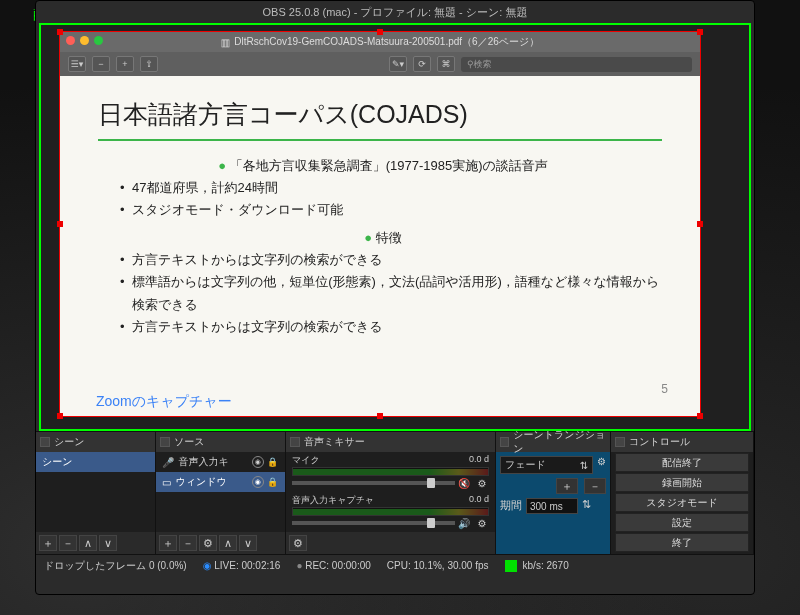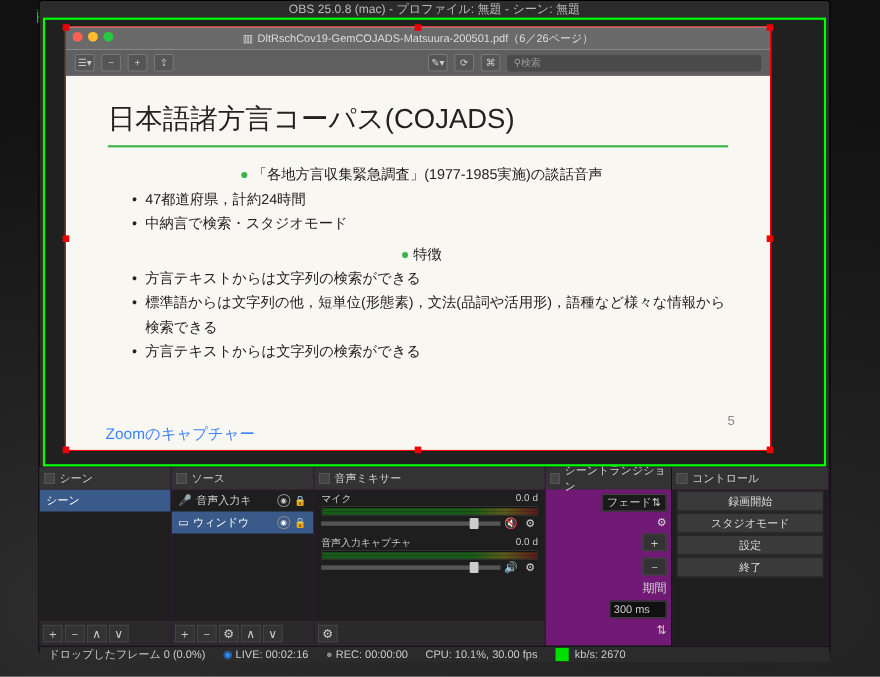"中納言で検索・スタジオモード" li.sub { text: 中納言で検索・スタジオモード -> スタジオモード・ダウンロード可能 }
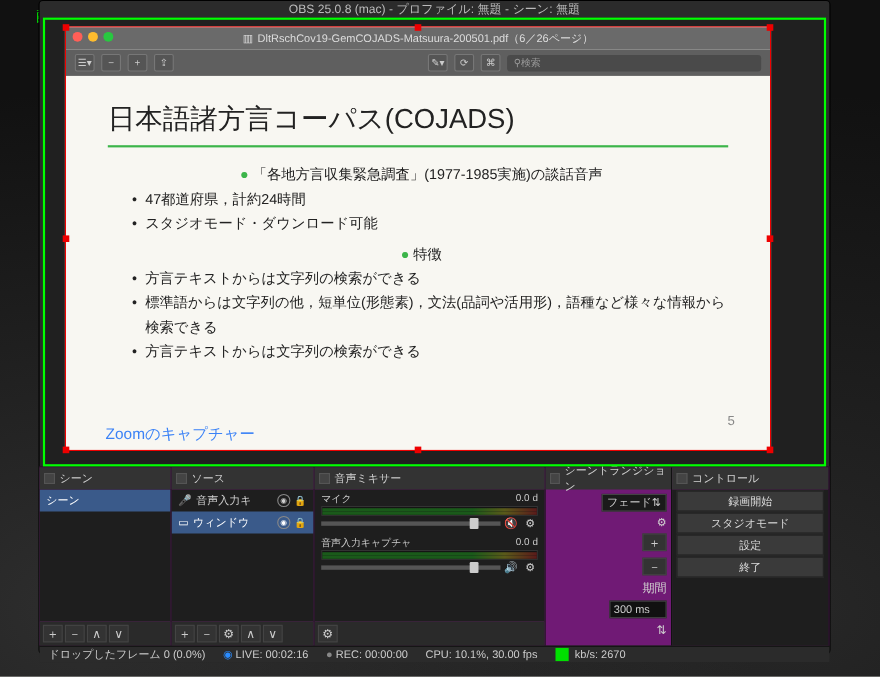"シーン" .panels { background: #701a75 -> #0c4a6e }
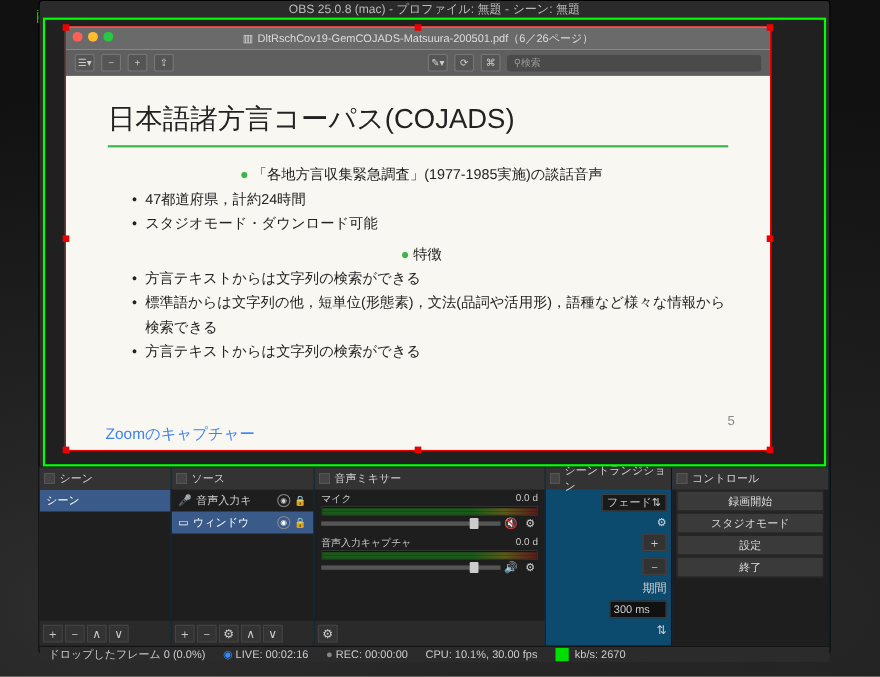"フェード" .trans-row { align-items: flex-end -> flex-start; flex-direction: column -> none }
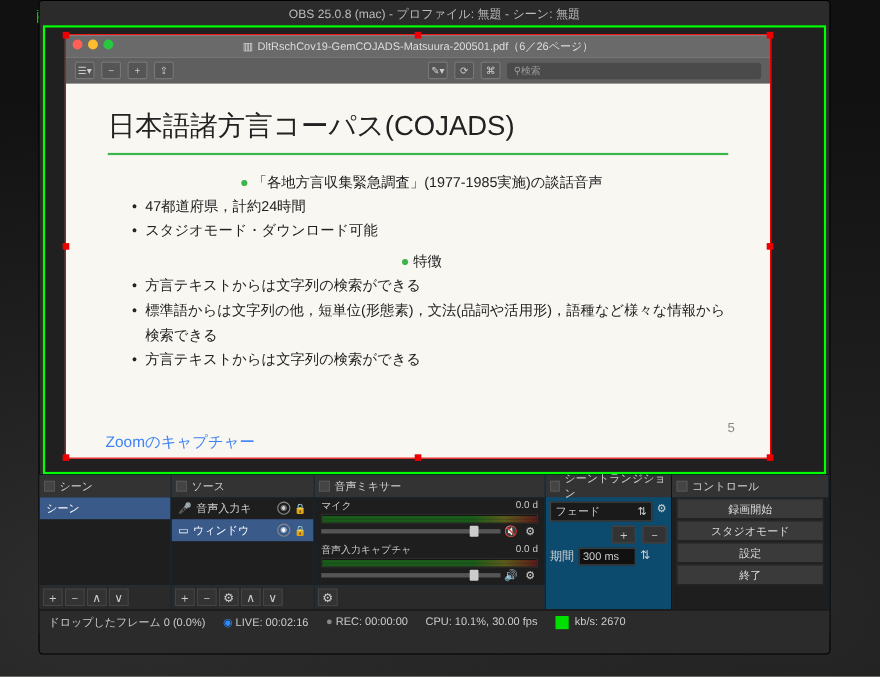"配信終了" div.ctrl-btn { html: none -> <div>配信終了</div> }
